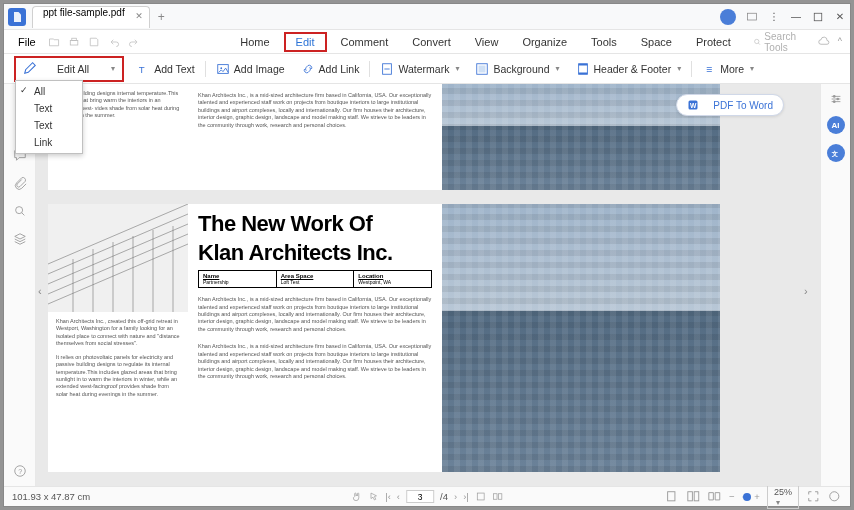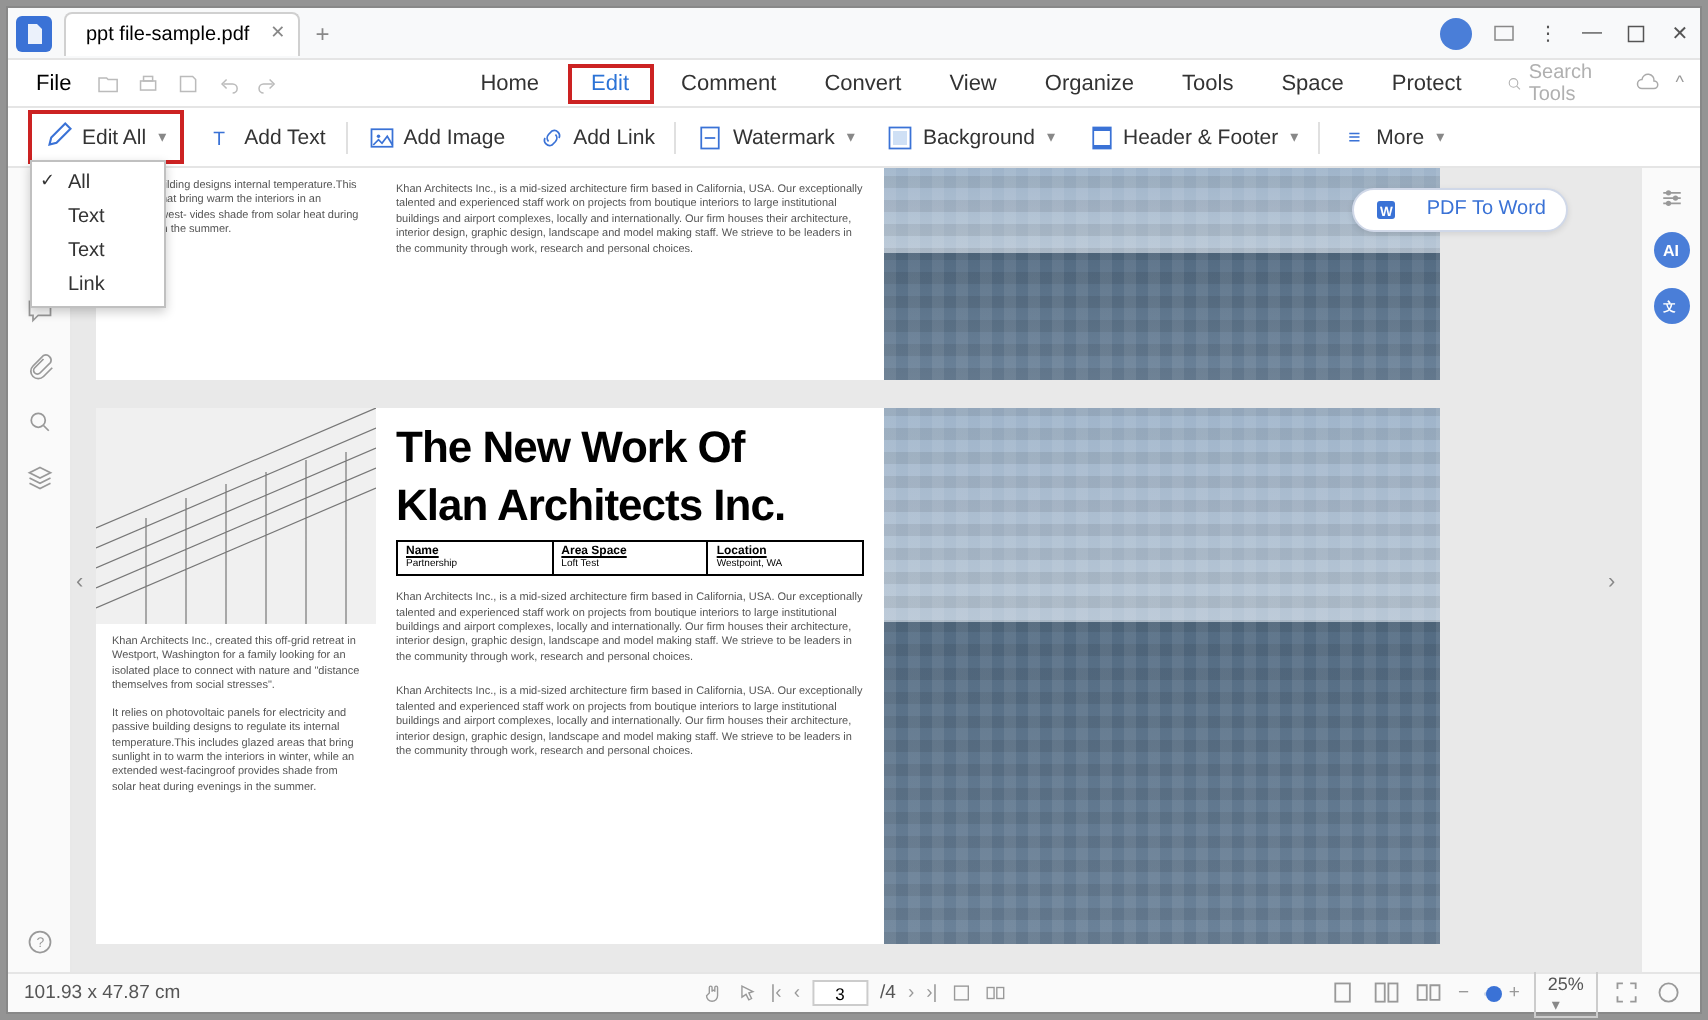"ppt file-sample.pdf" .tab { align-items: center -> none }
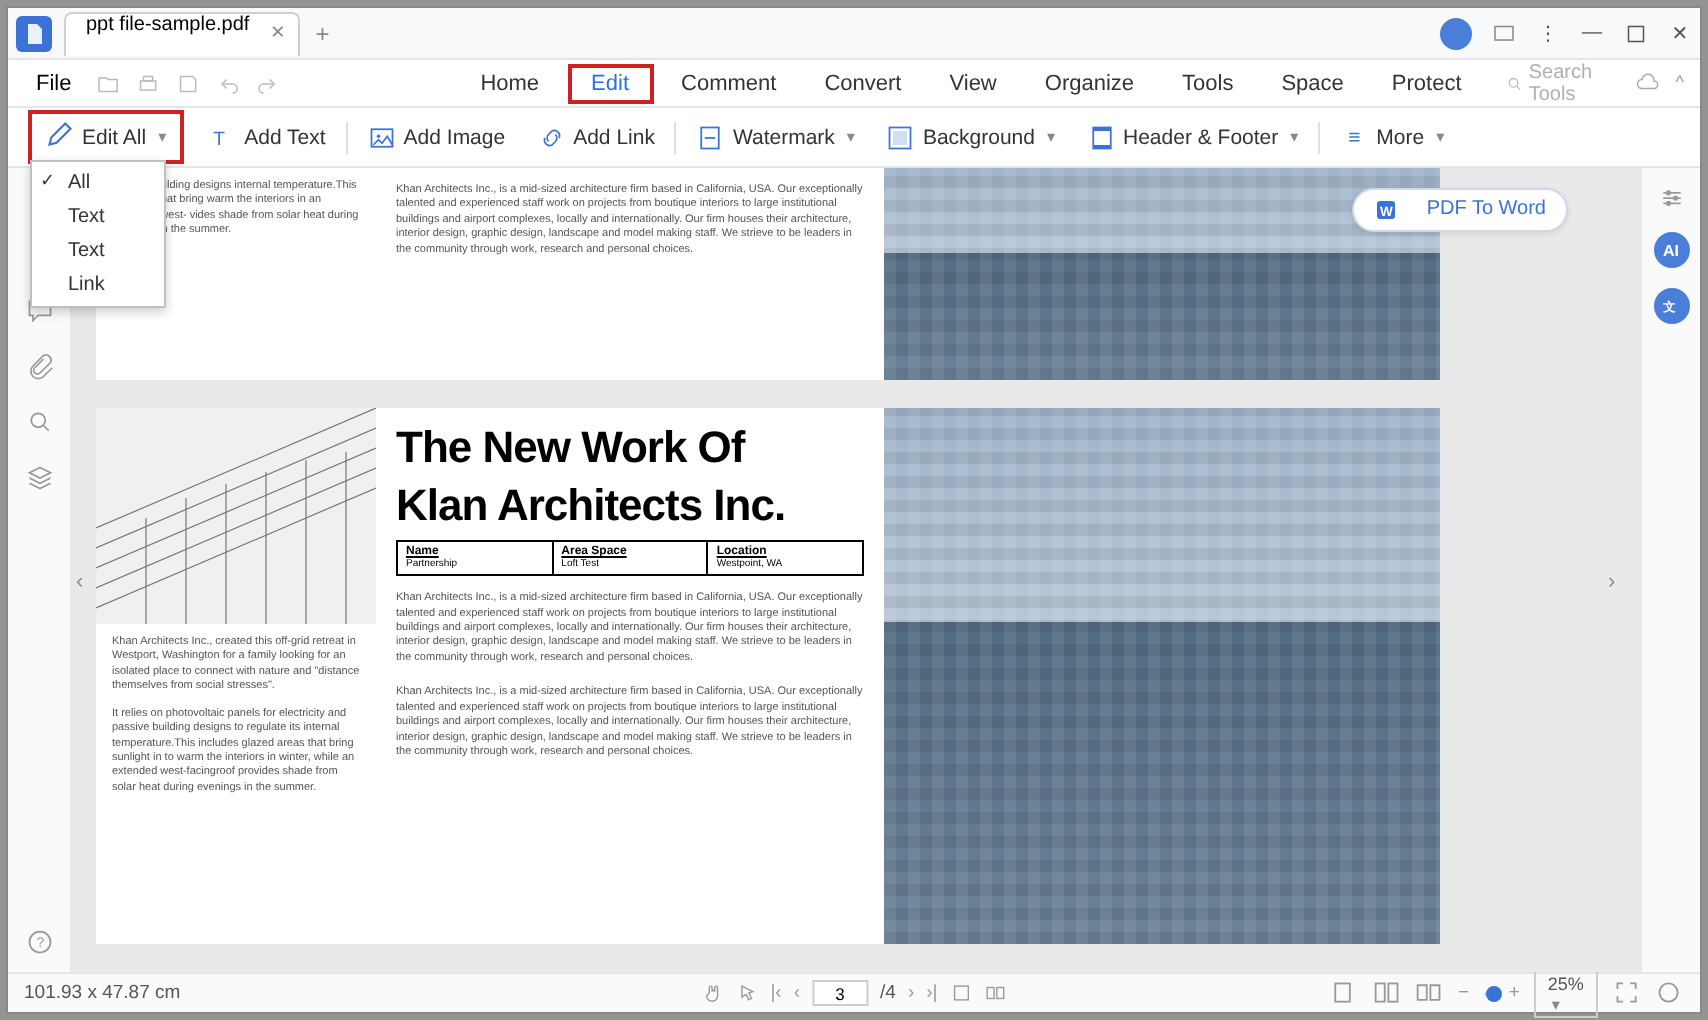"Edit All" .edit-all-btn { gap: 4px -> 20px }
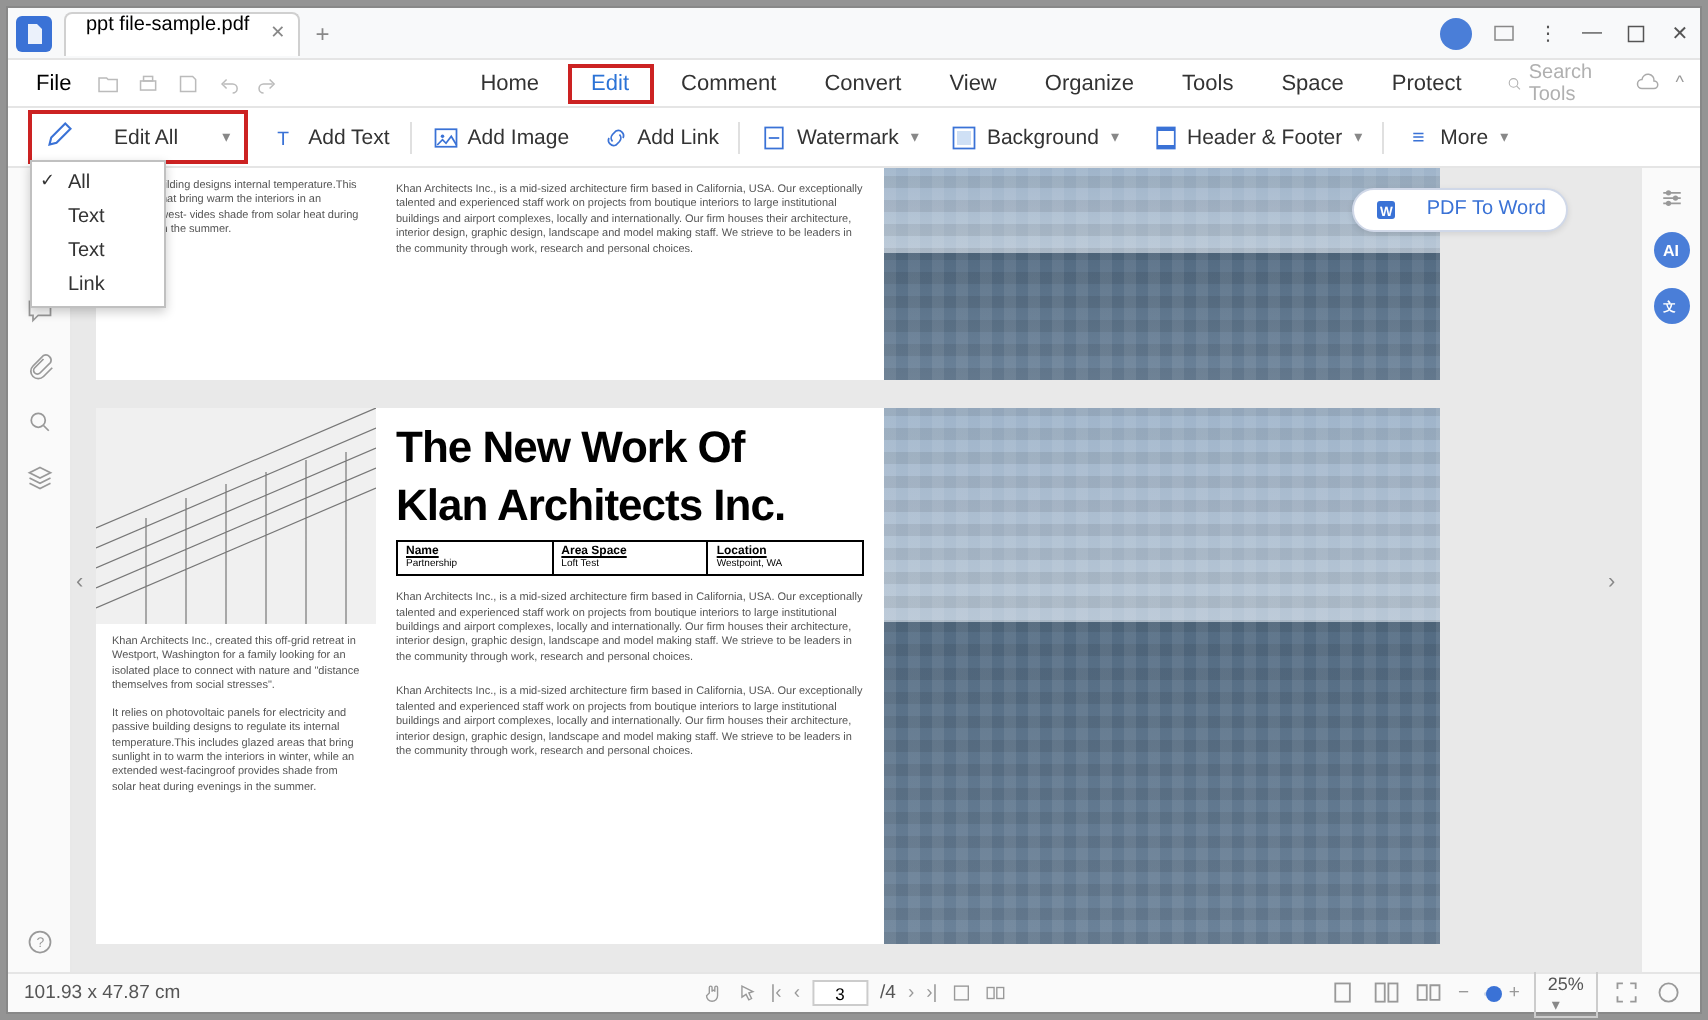"PDF To Word" .pdf2word { align-items: none -> center }
